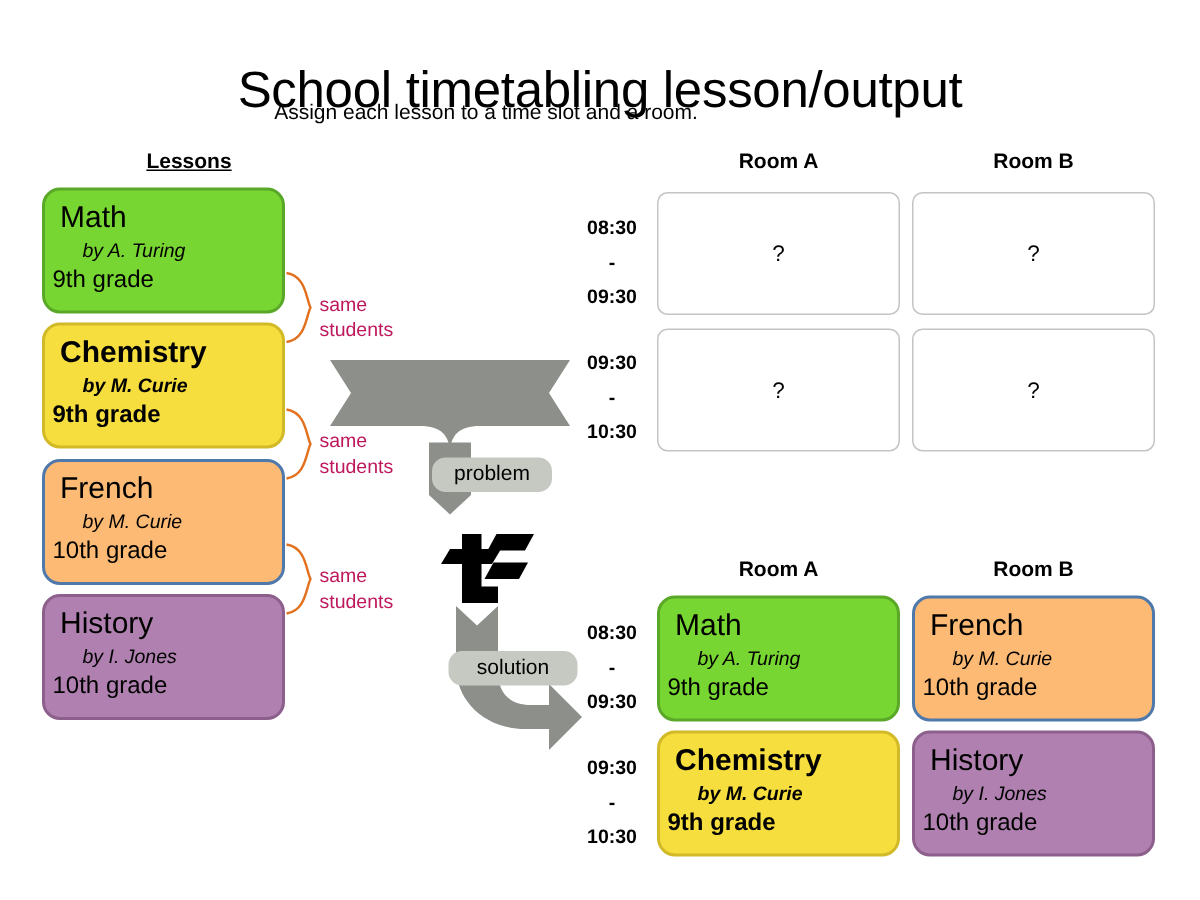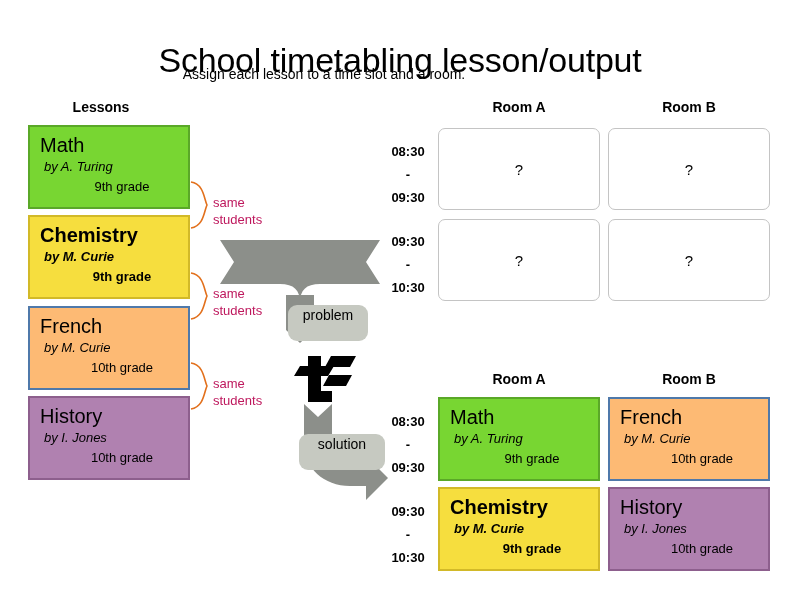"Lessons" div.col-header { left: 19px -> 44px; text-decoration: none -> underline }
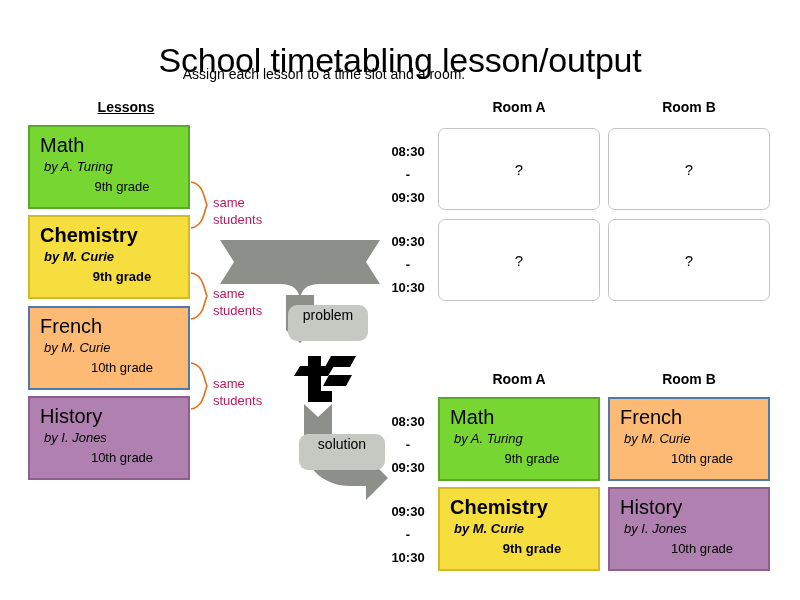"Math" .card { border-radius: 0 -> 12px }
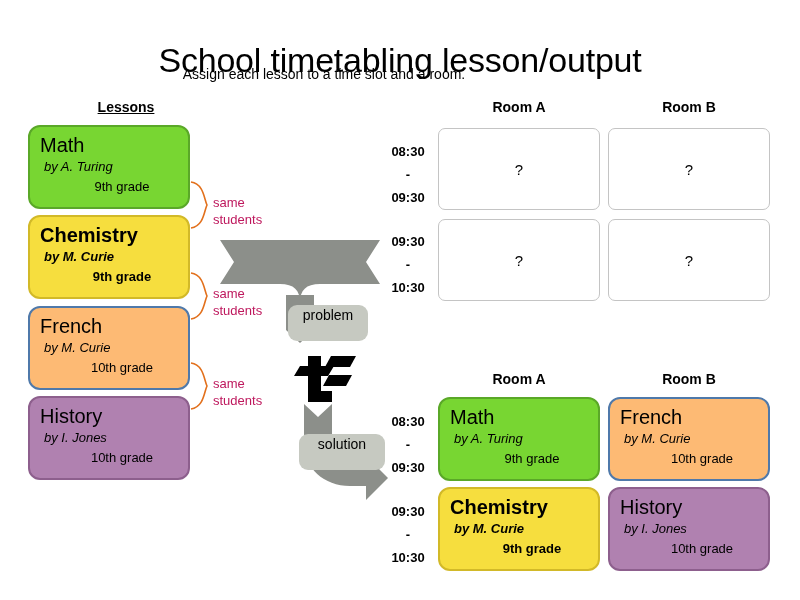"by A. Turing" .card .teacher { padding-left: 14px -> 25px }
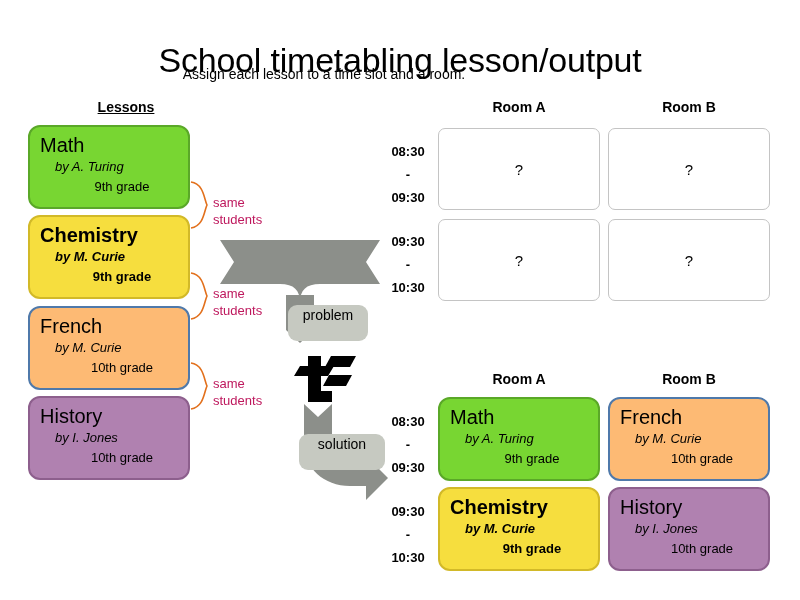"9th grade" .card .grade { font-size: 13px -> 16px; padding-left: 26px -> 5px; text-align: center -> none }
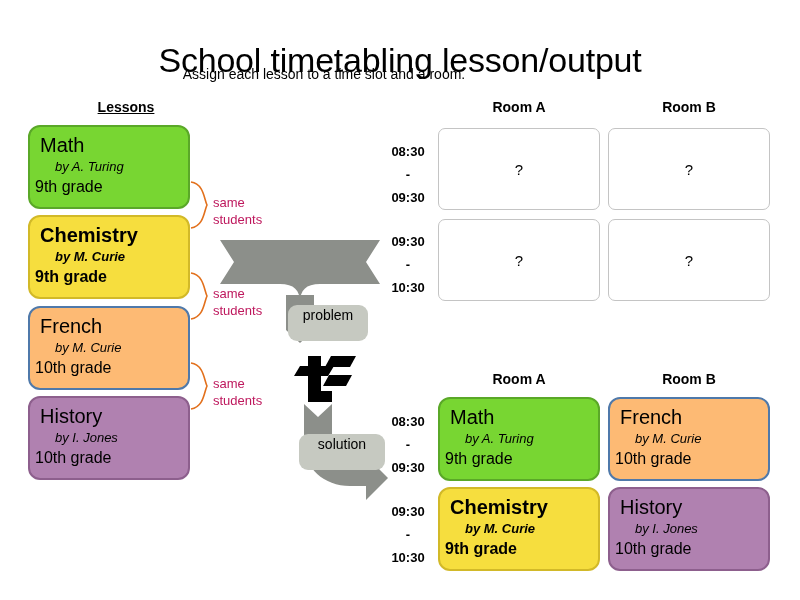"problem" .pill { height: 36px -> 23px }
